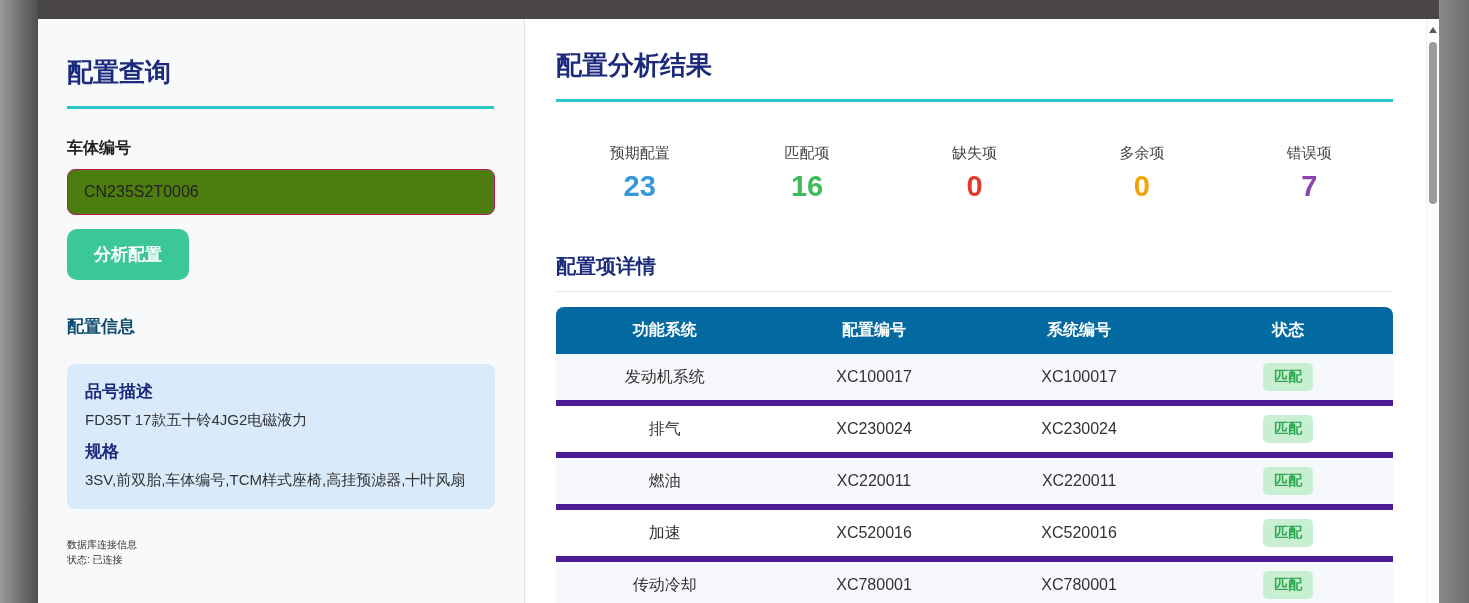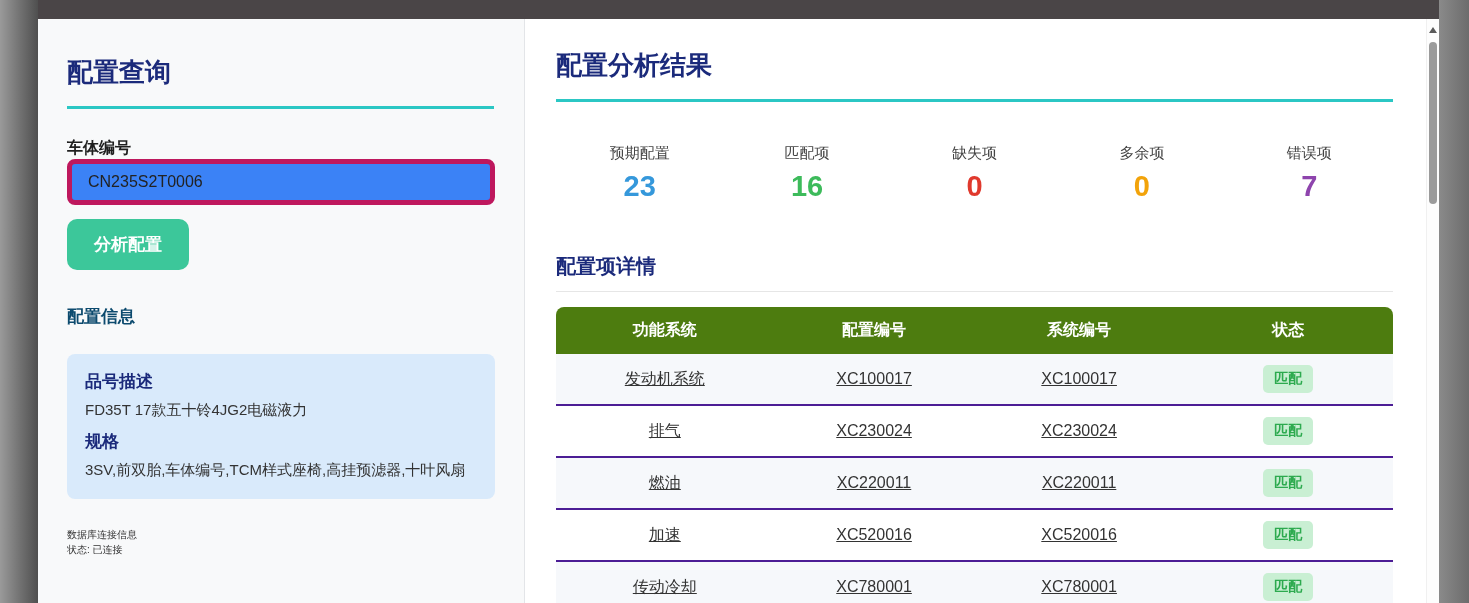"CN235S2T0006" .text-input { background: #3b82f6 -> #4d7c0f; border: 5px solid #be185d -> 1px solid #be185d; margin-top: none -> 10px }
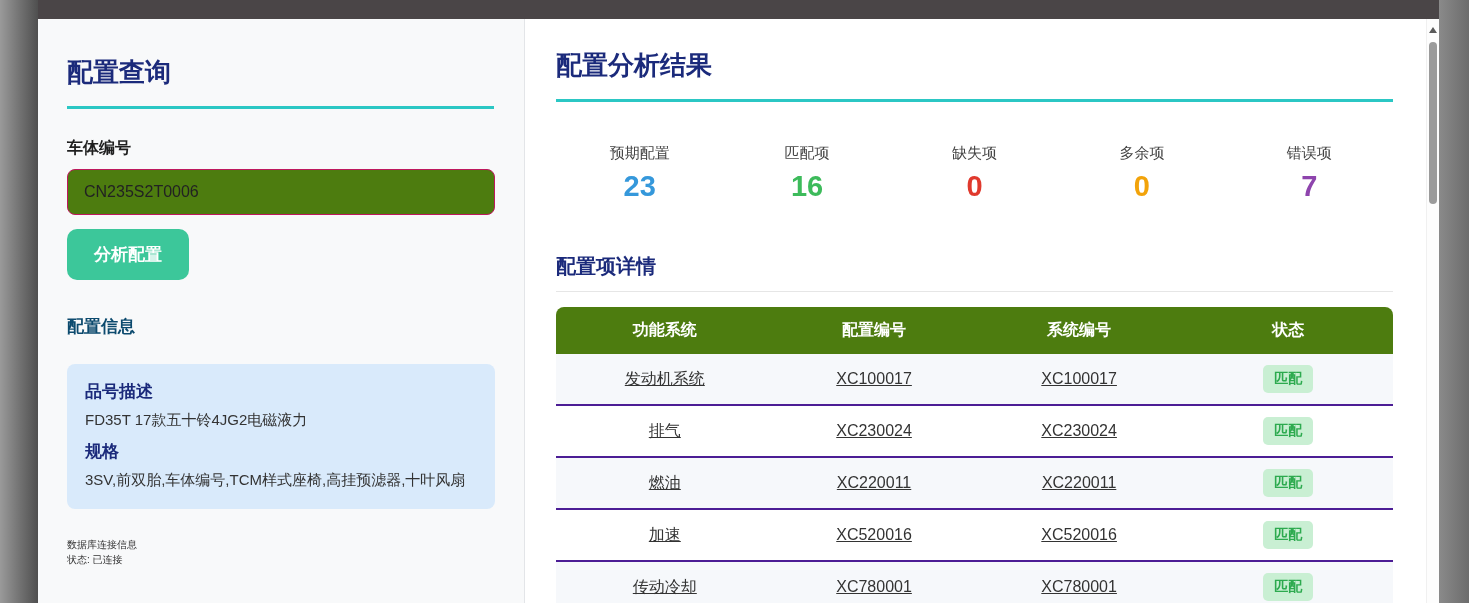"功能系统" .config-table th { background: #4d7c0f -> #0369a1 }
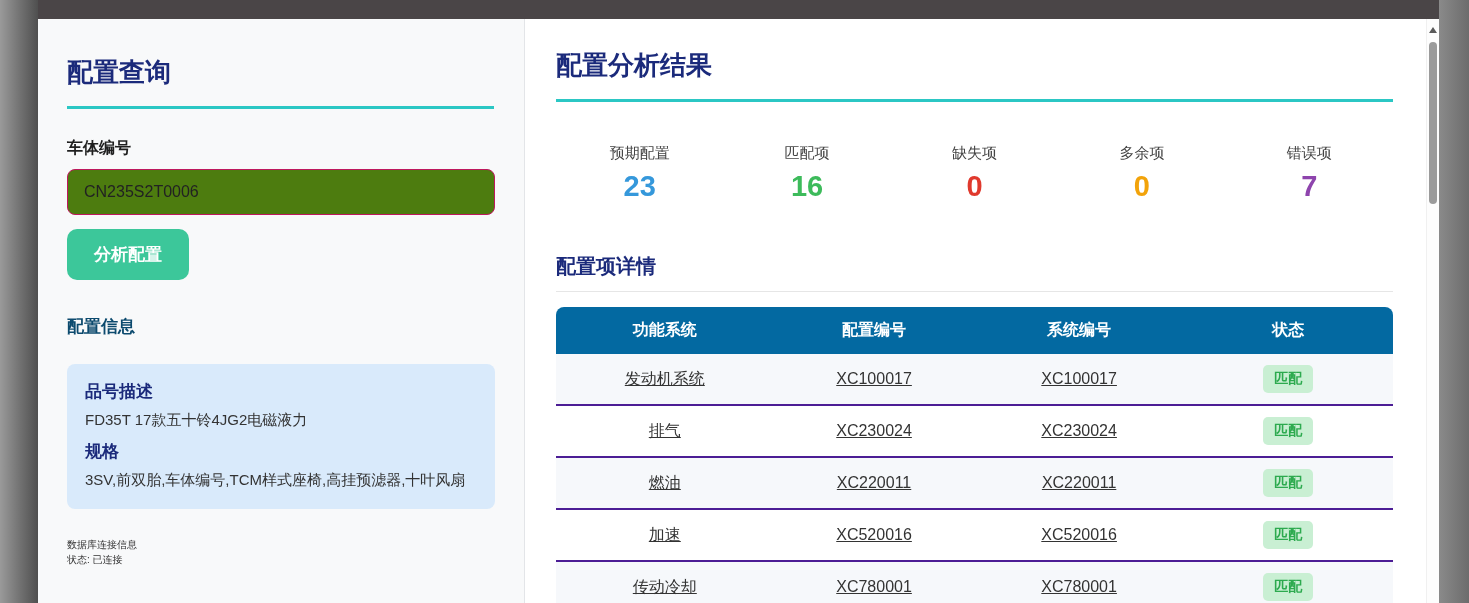"发动机系统" .config-table td { border-bottom: 2px solid #4c1d95 -> 6px solid #4c1d95; text-decoration: underline -> none }
